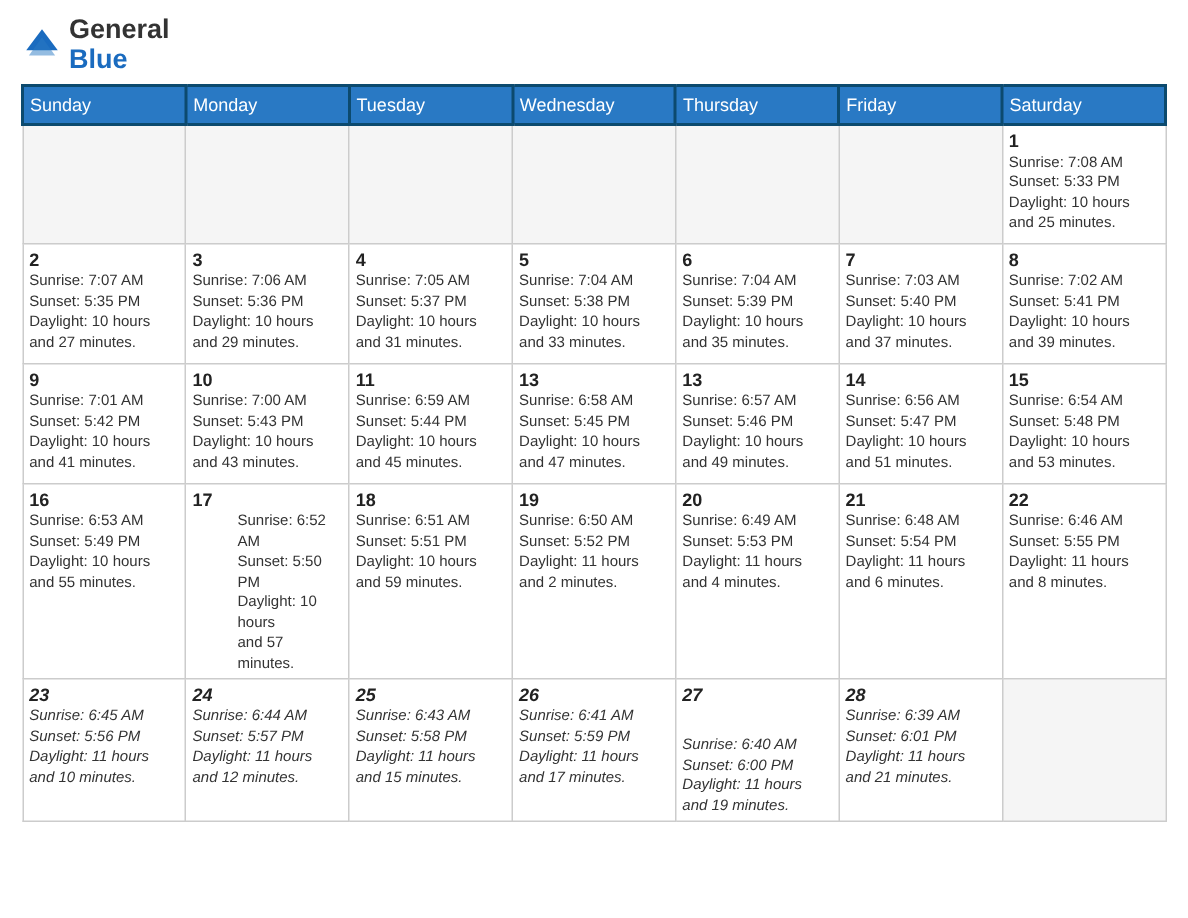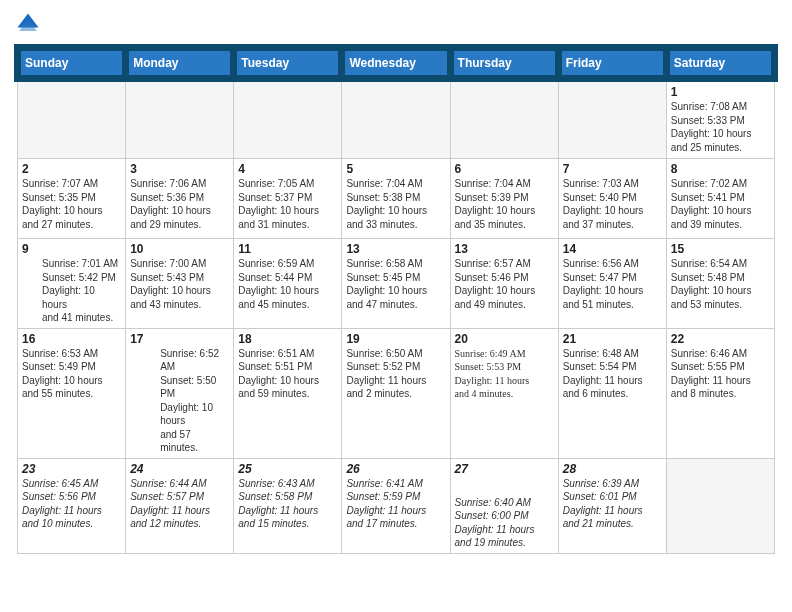"General" div.logo-text { html: none -> <div> <div><span>General</span></div> <div><span>Blue</span></div> </div> }
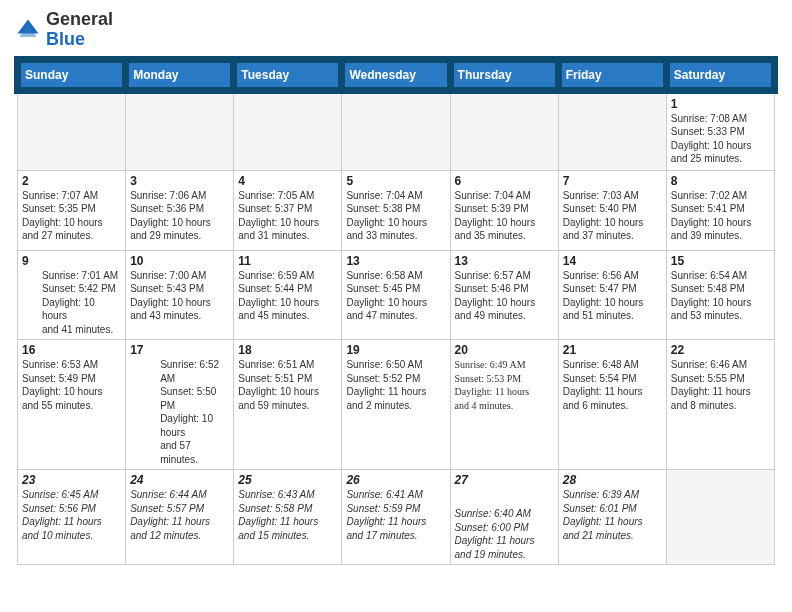"Sunday" .calendar th { border: 7px solid #0c4a6e -> 2px solid #0c4a6e; font-weight: bold -> normal }
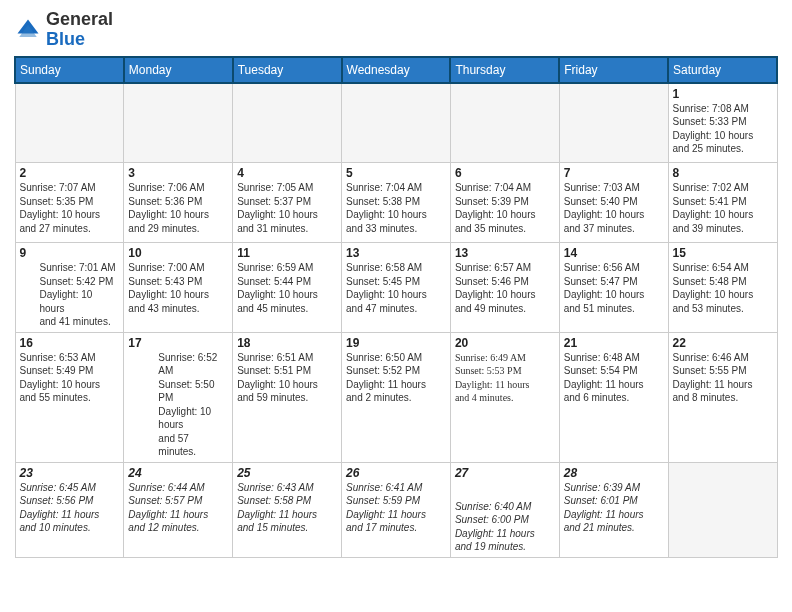"Sunrise: 7:01 AM" div.day-info { margin-left: 20px -> none }
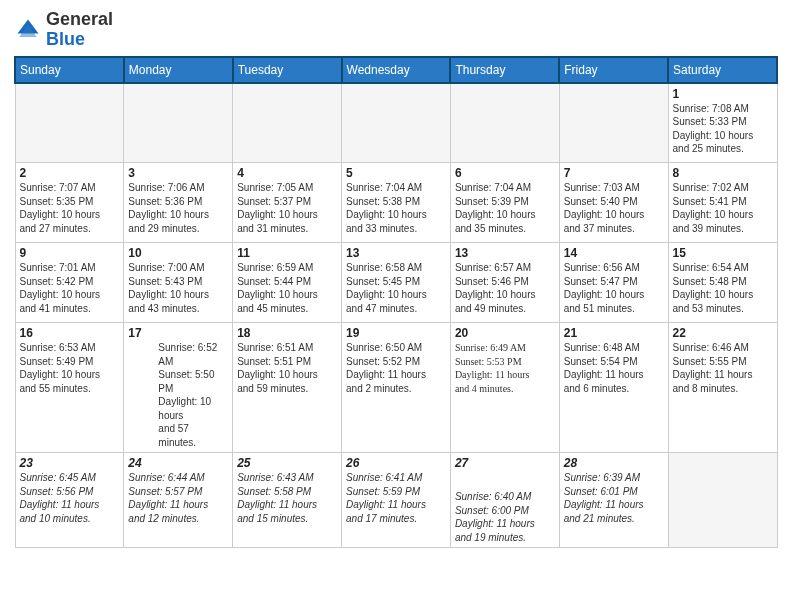"Sunrise: 6:49 AM" div.day-info { font-family: Liberation Serif, serif -> none }
